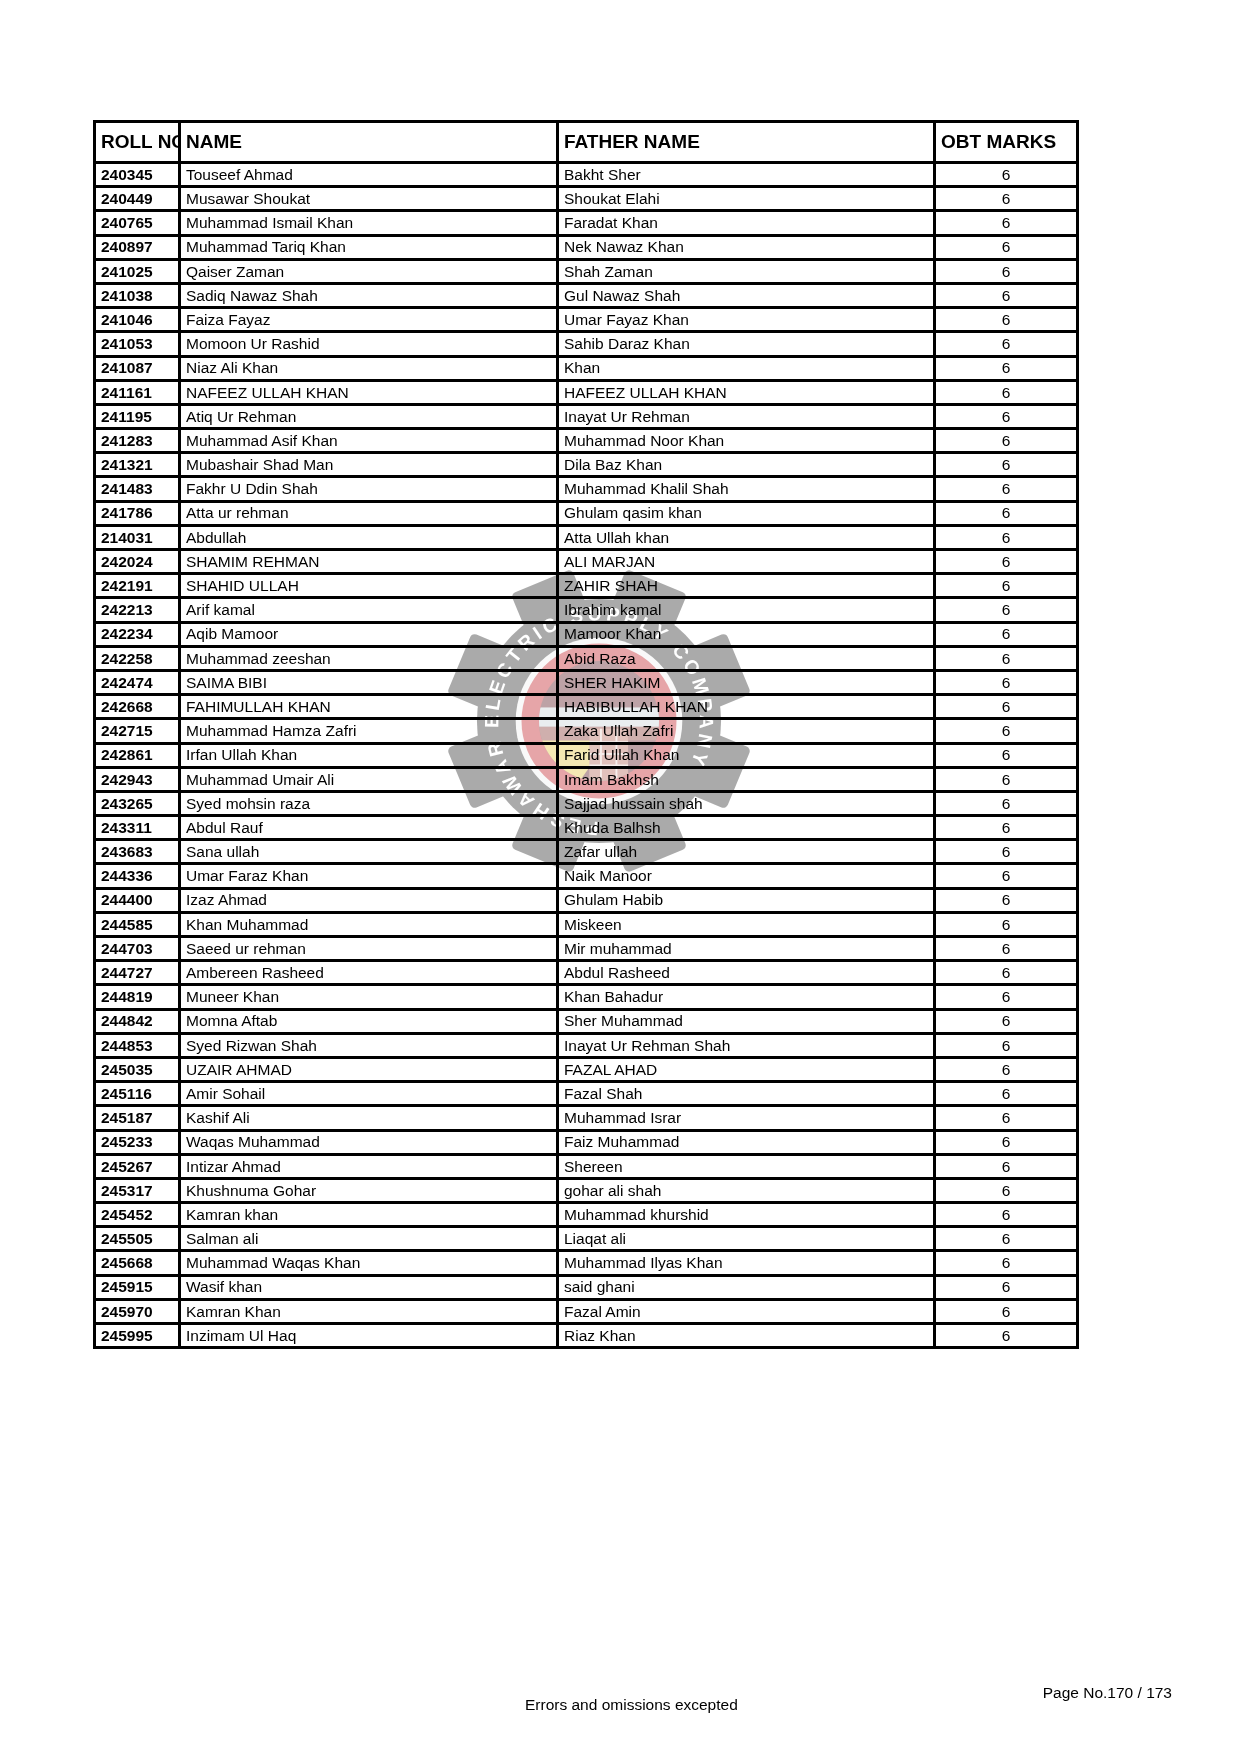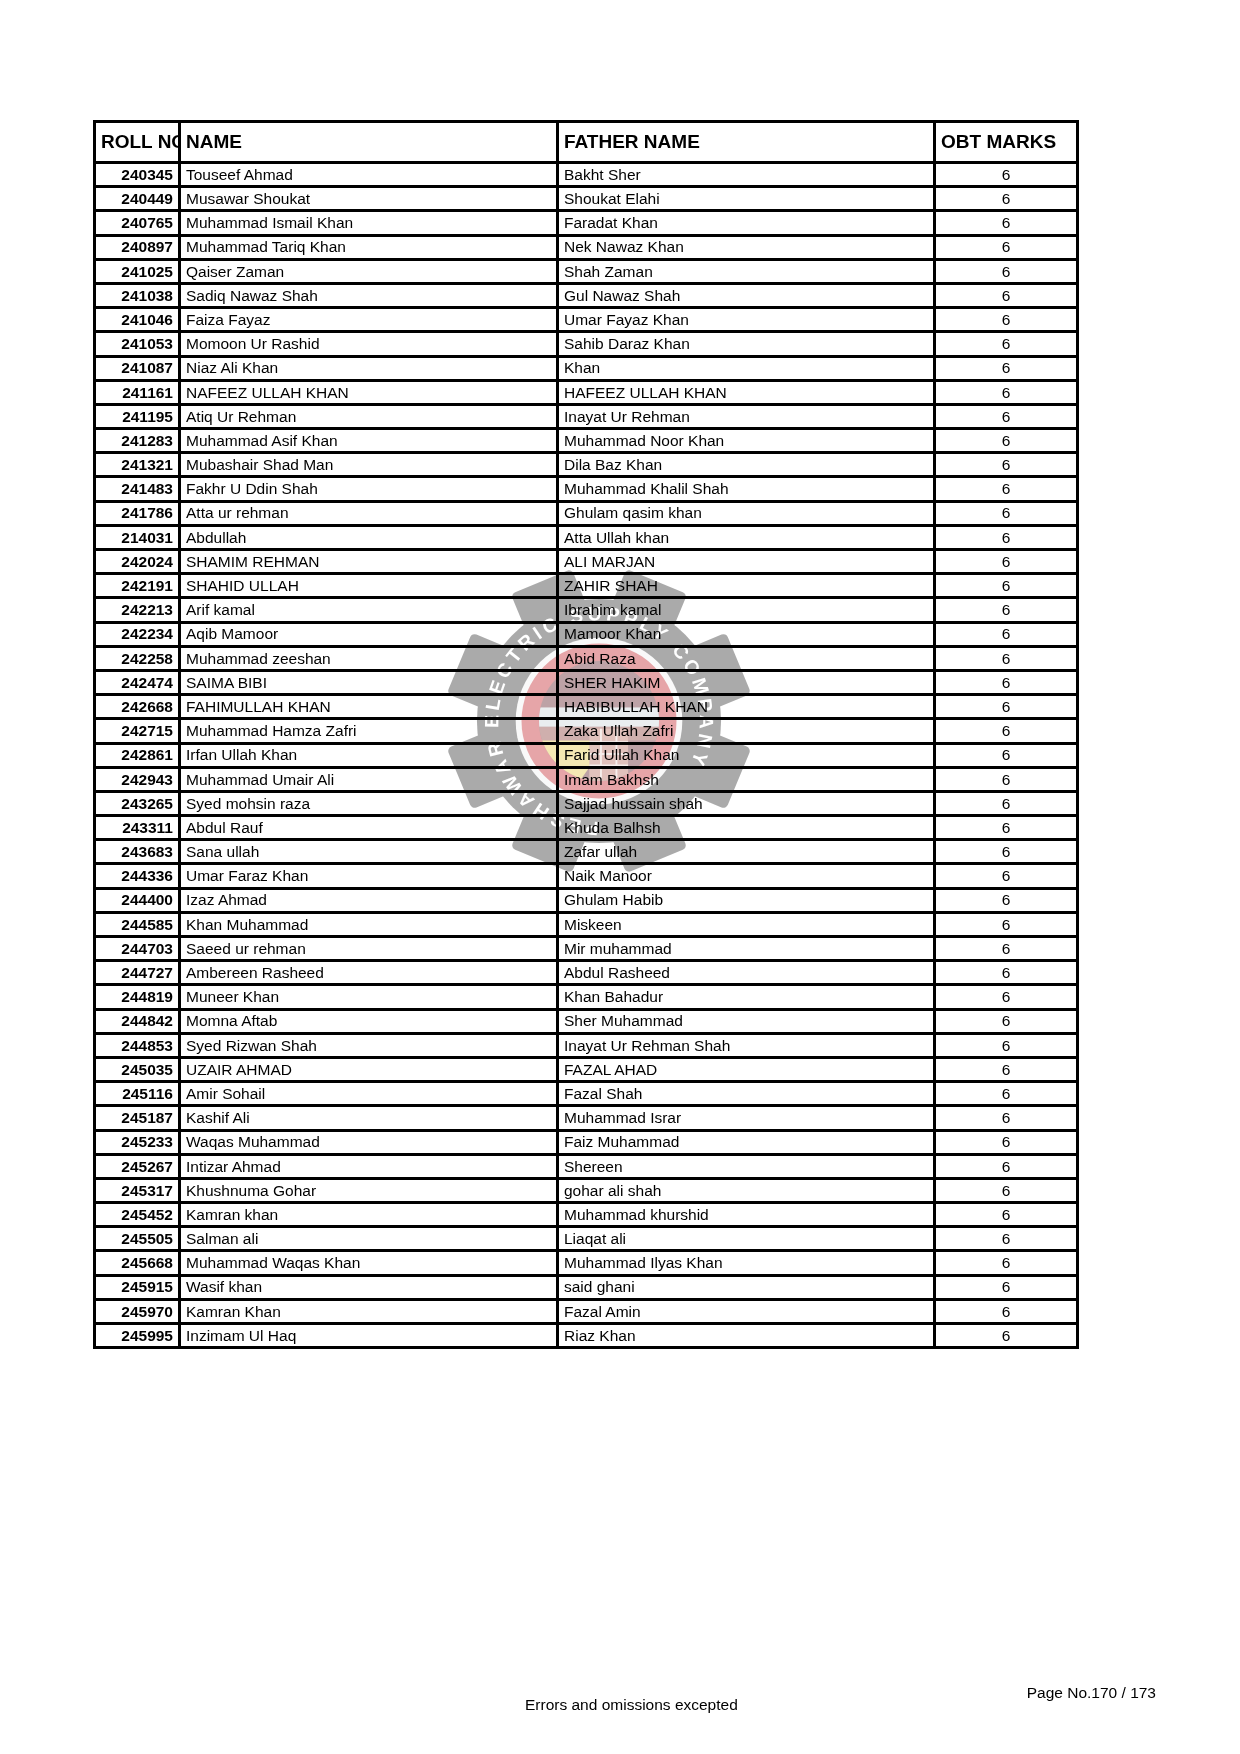"240345" td.cell-roll { text-align: right -> none }
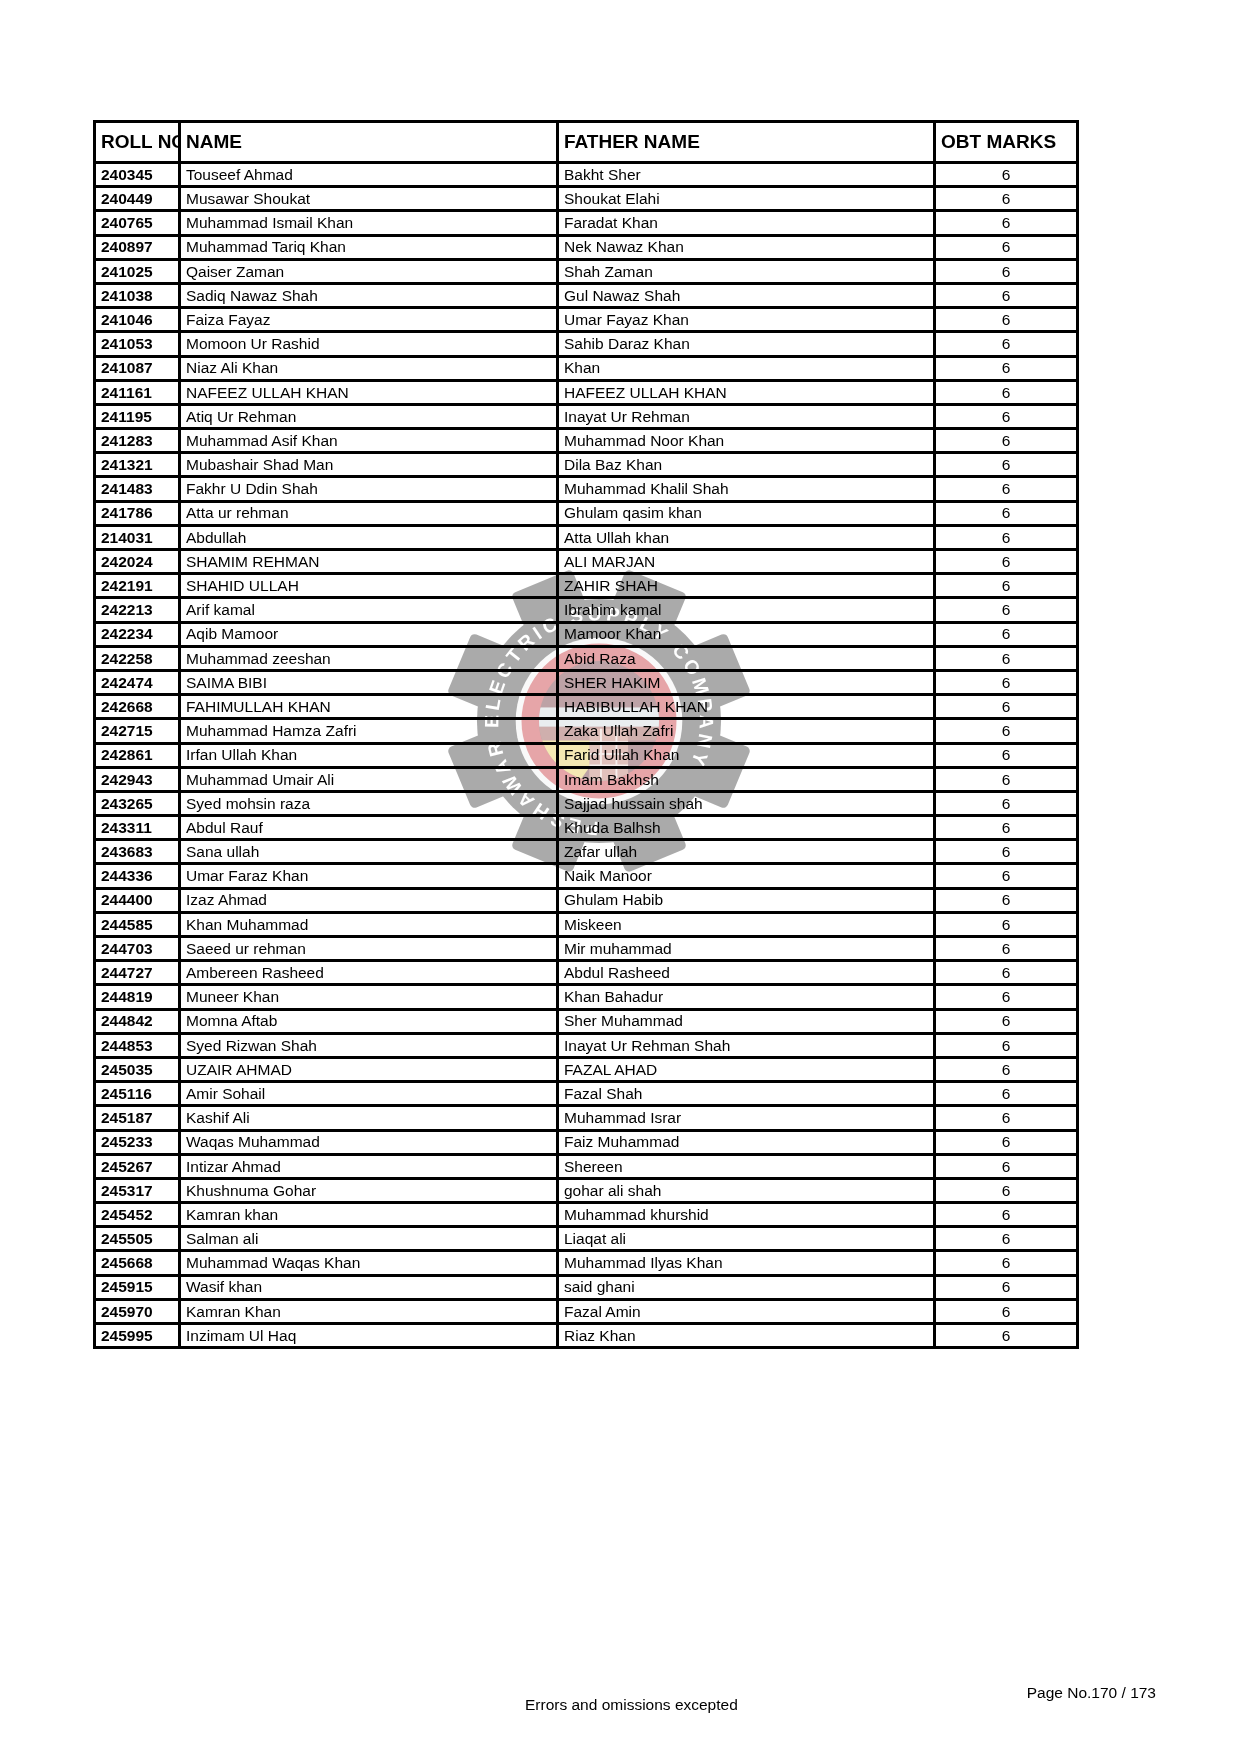"Page No.170 / 173" .footer .pageno { right: 84px -> 68px }
